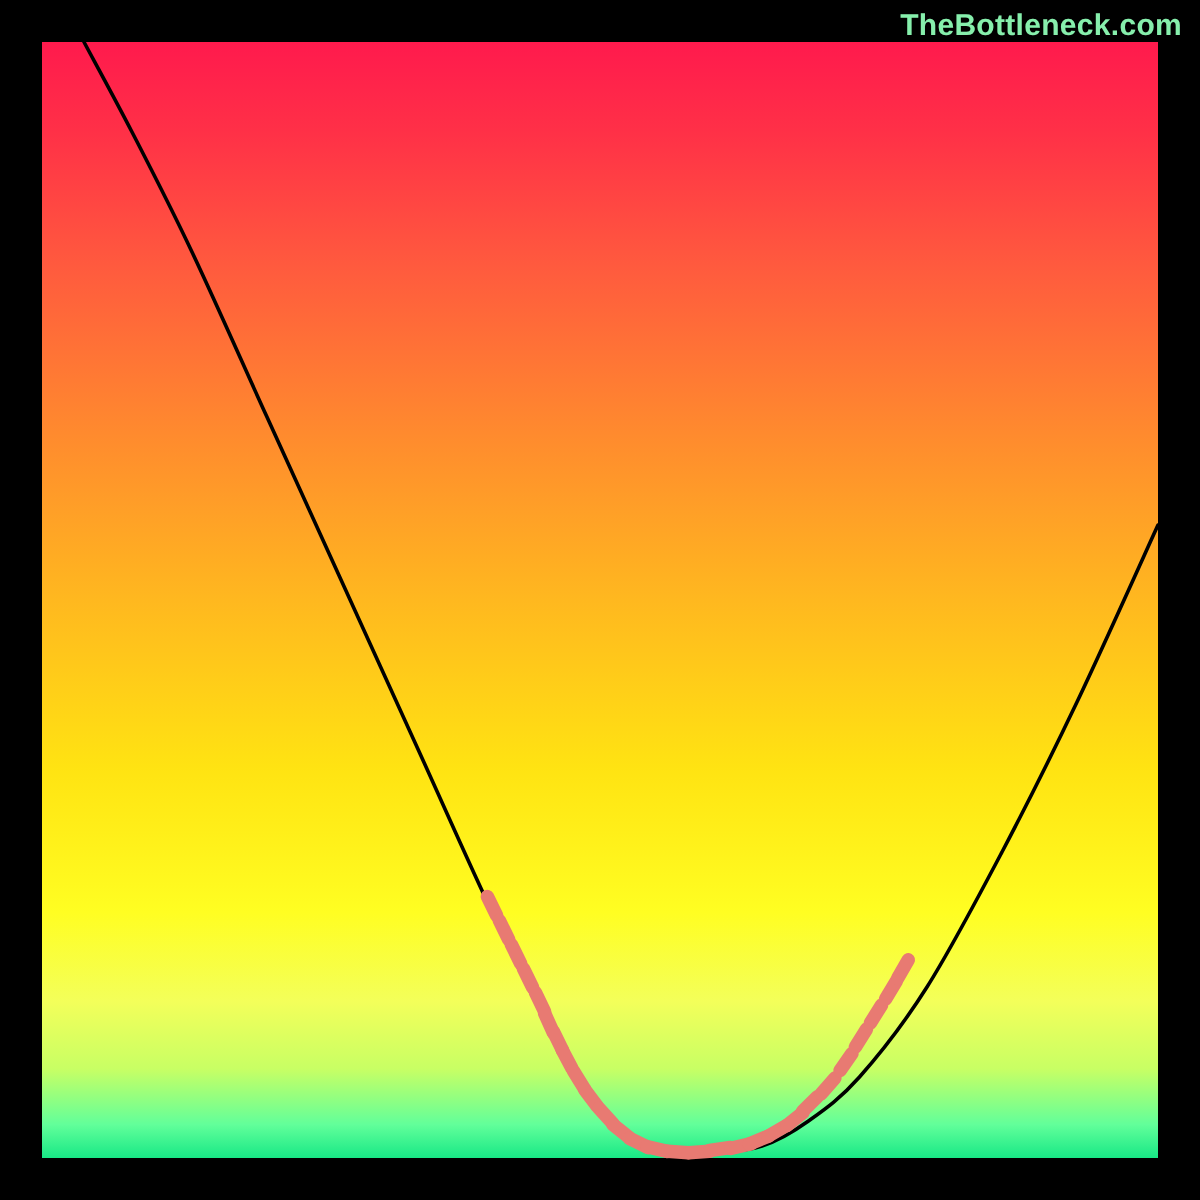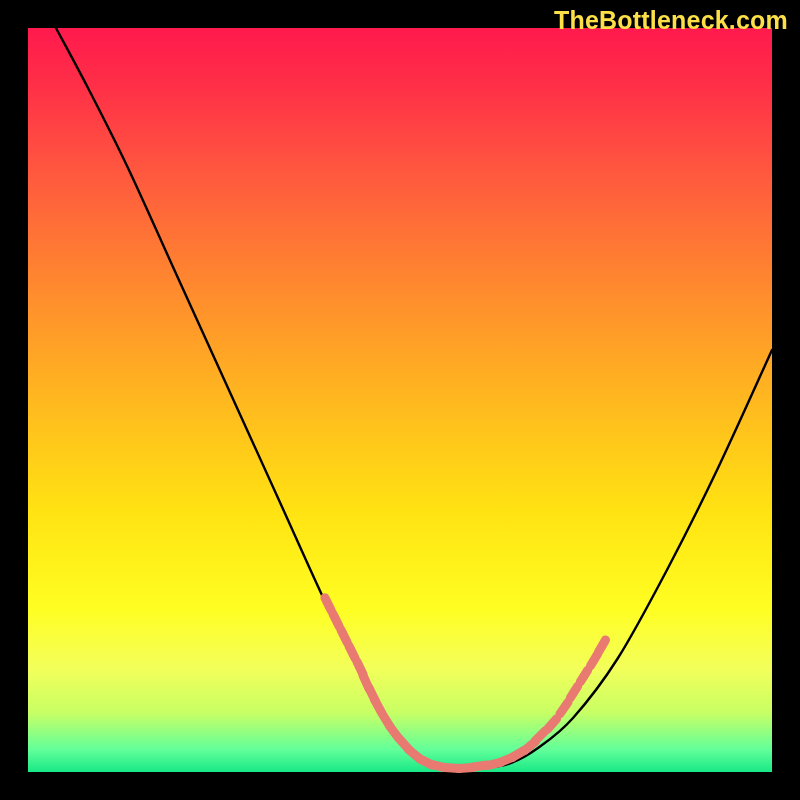"TheBottleneck.com" .watermark { color: #fde047 -> #86efac; font-size: 25px -> 20px }
